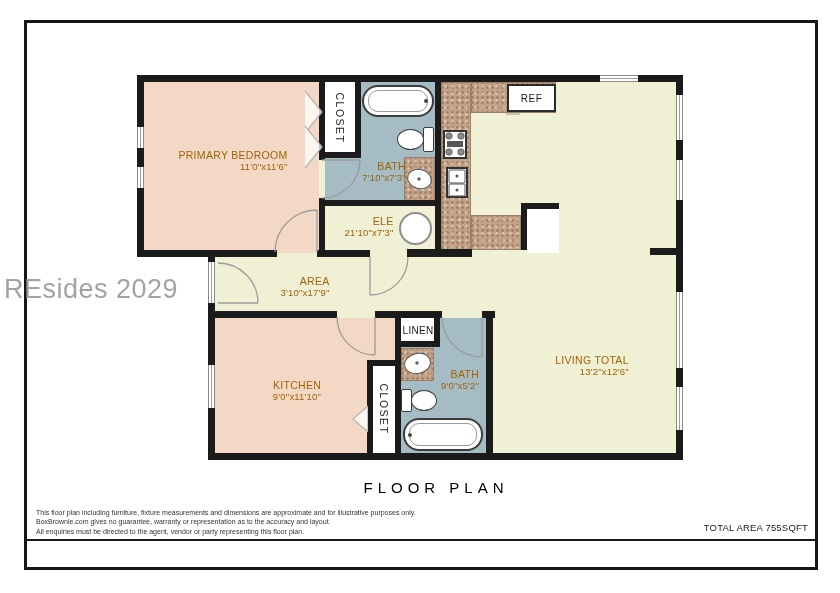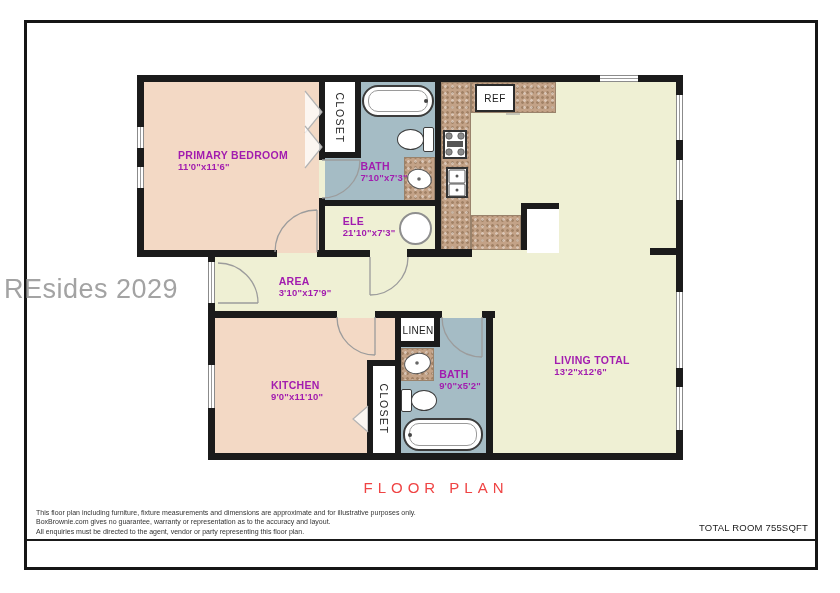"REF" div.abs { left: 475px -> 507px; width: 40px -> 49px }
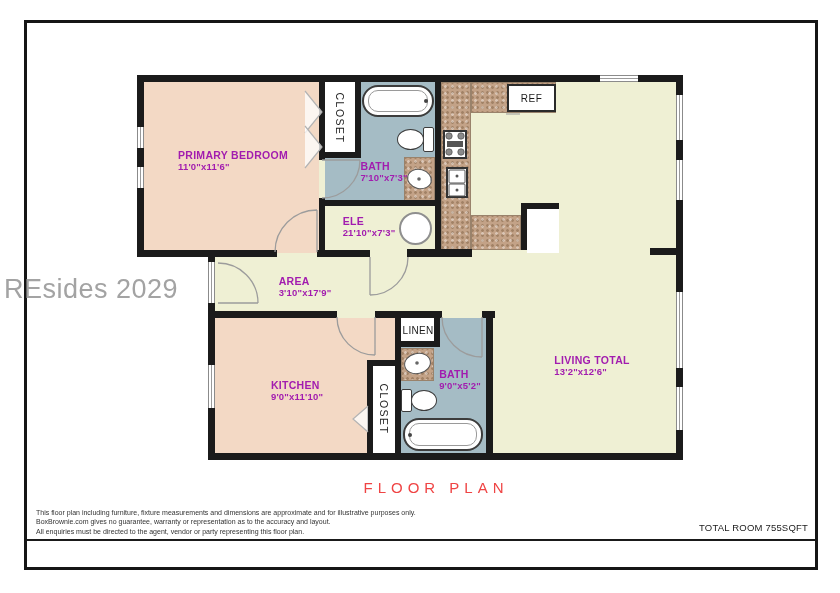"PRIMARY BEDROOM" .rlabel { color: #a21caf -> #a16207; font-weight: bold -> none; text-align: left -> right }
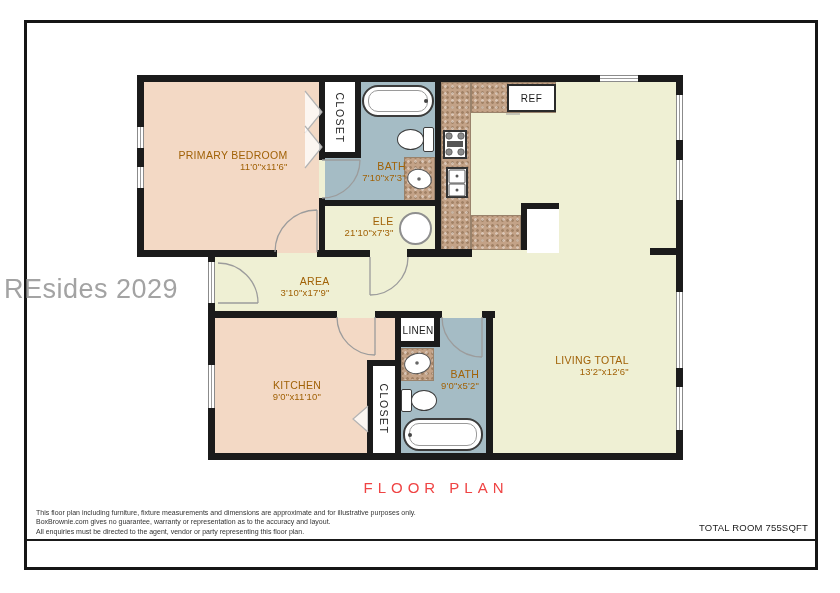"FLOOR PLAN" .planheading { color: #ef4444 -> #000000 }
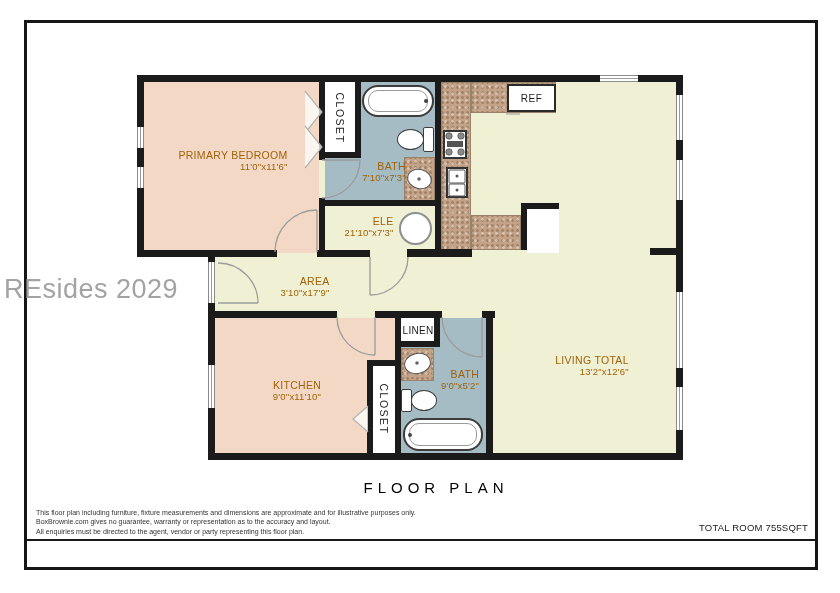"TOTAL ROOM 755SQFT" div.abs { text: ROOM -> AREA }
